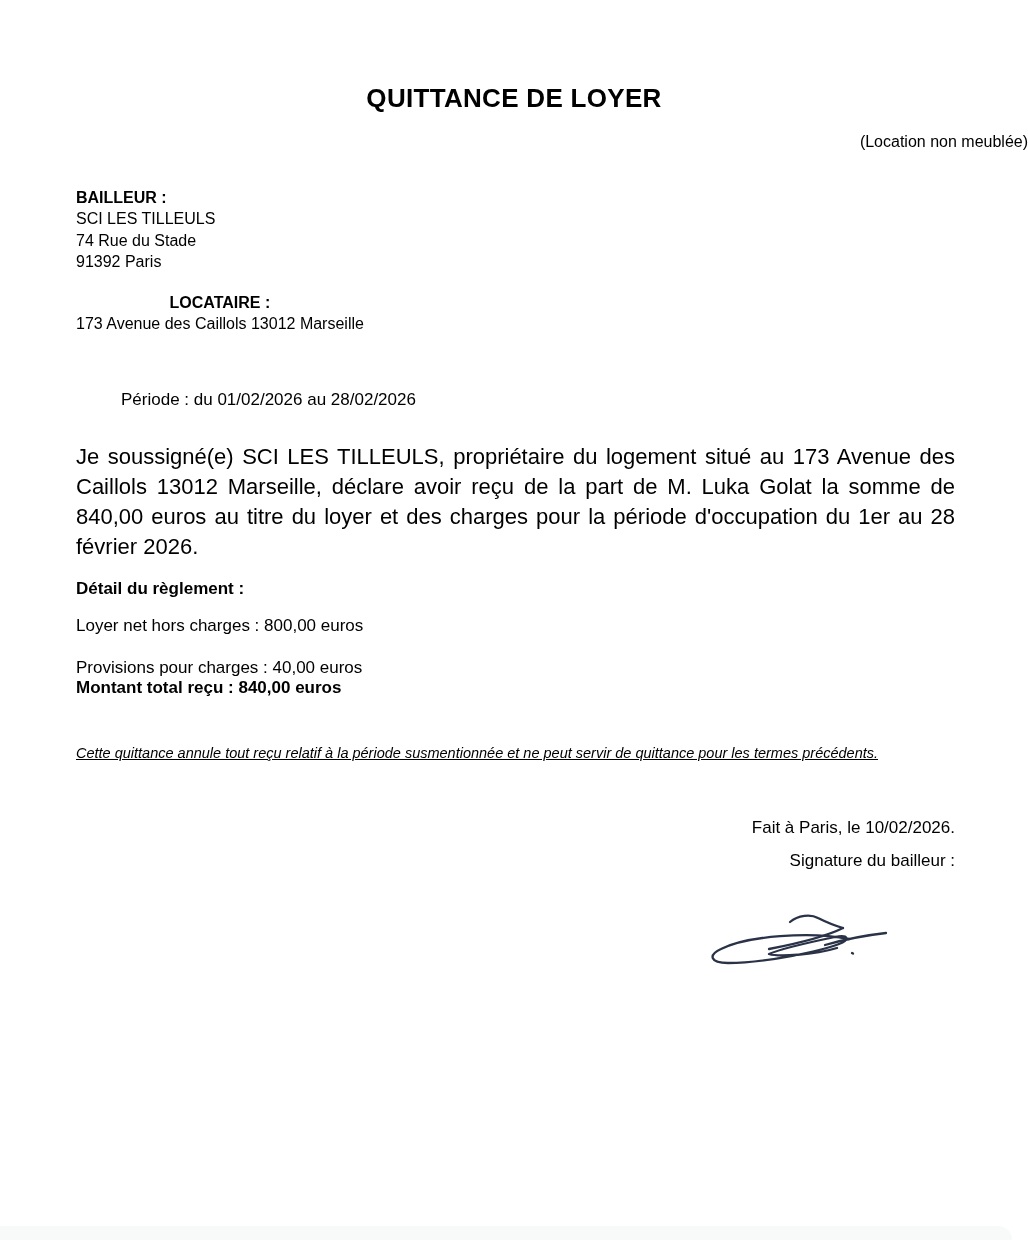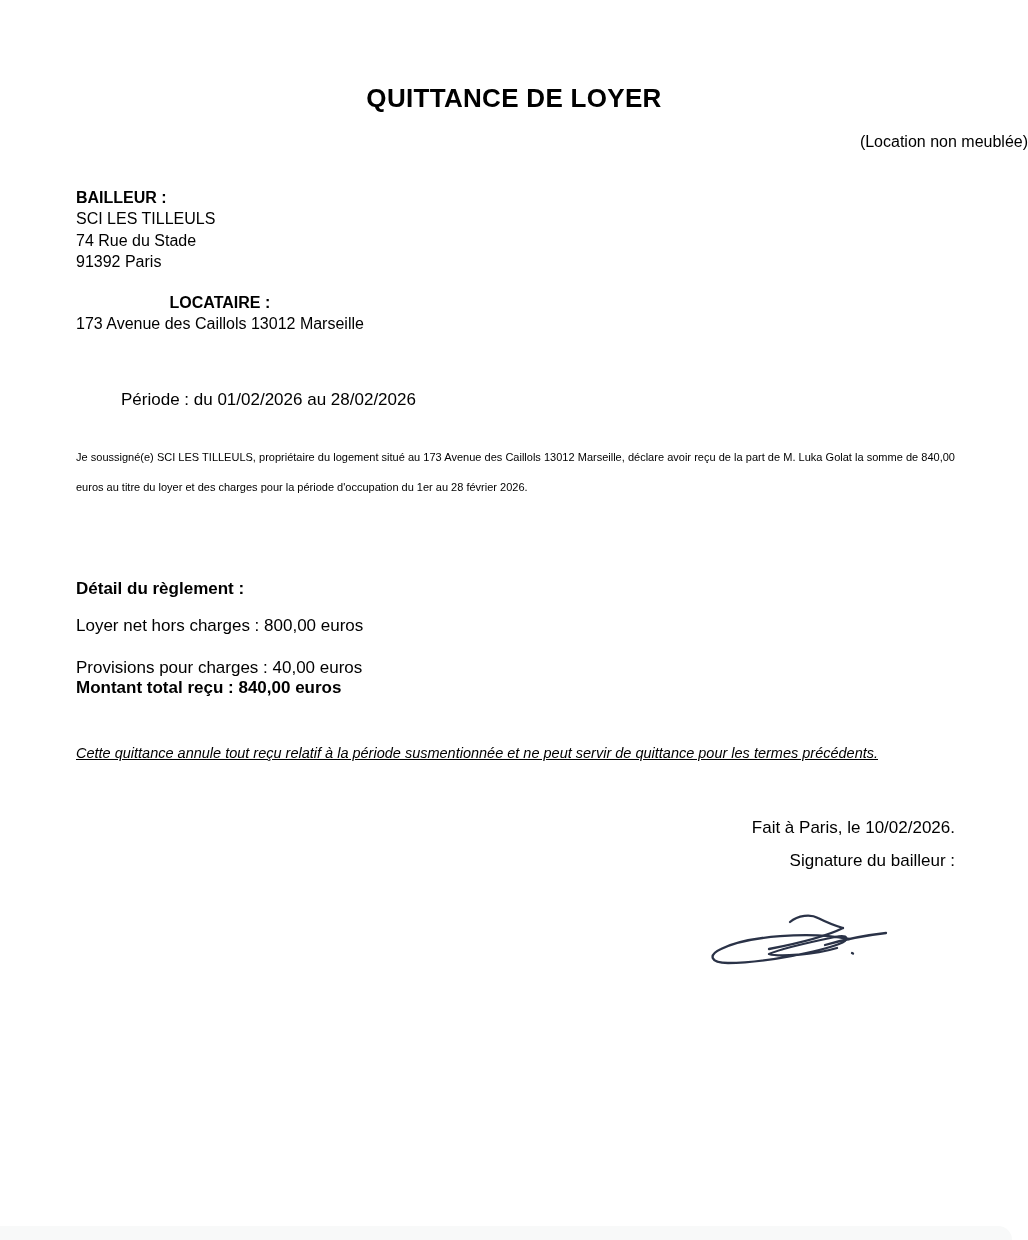"Je soussigné(e) SCI LES TILLEULS," .declaration { font-size: 11px -> 22px }
